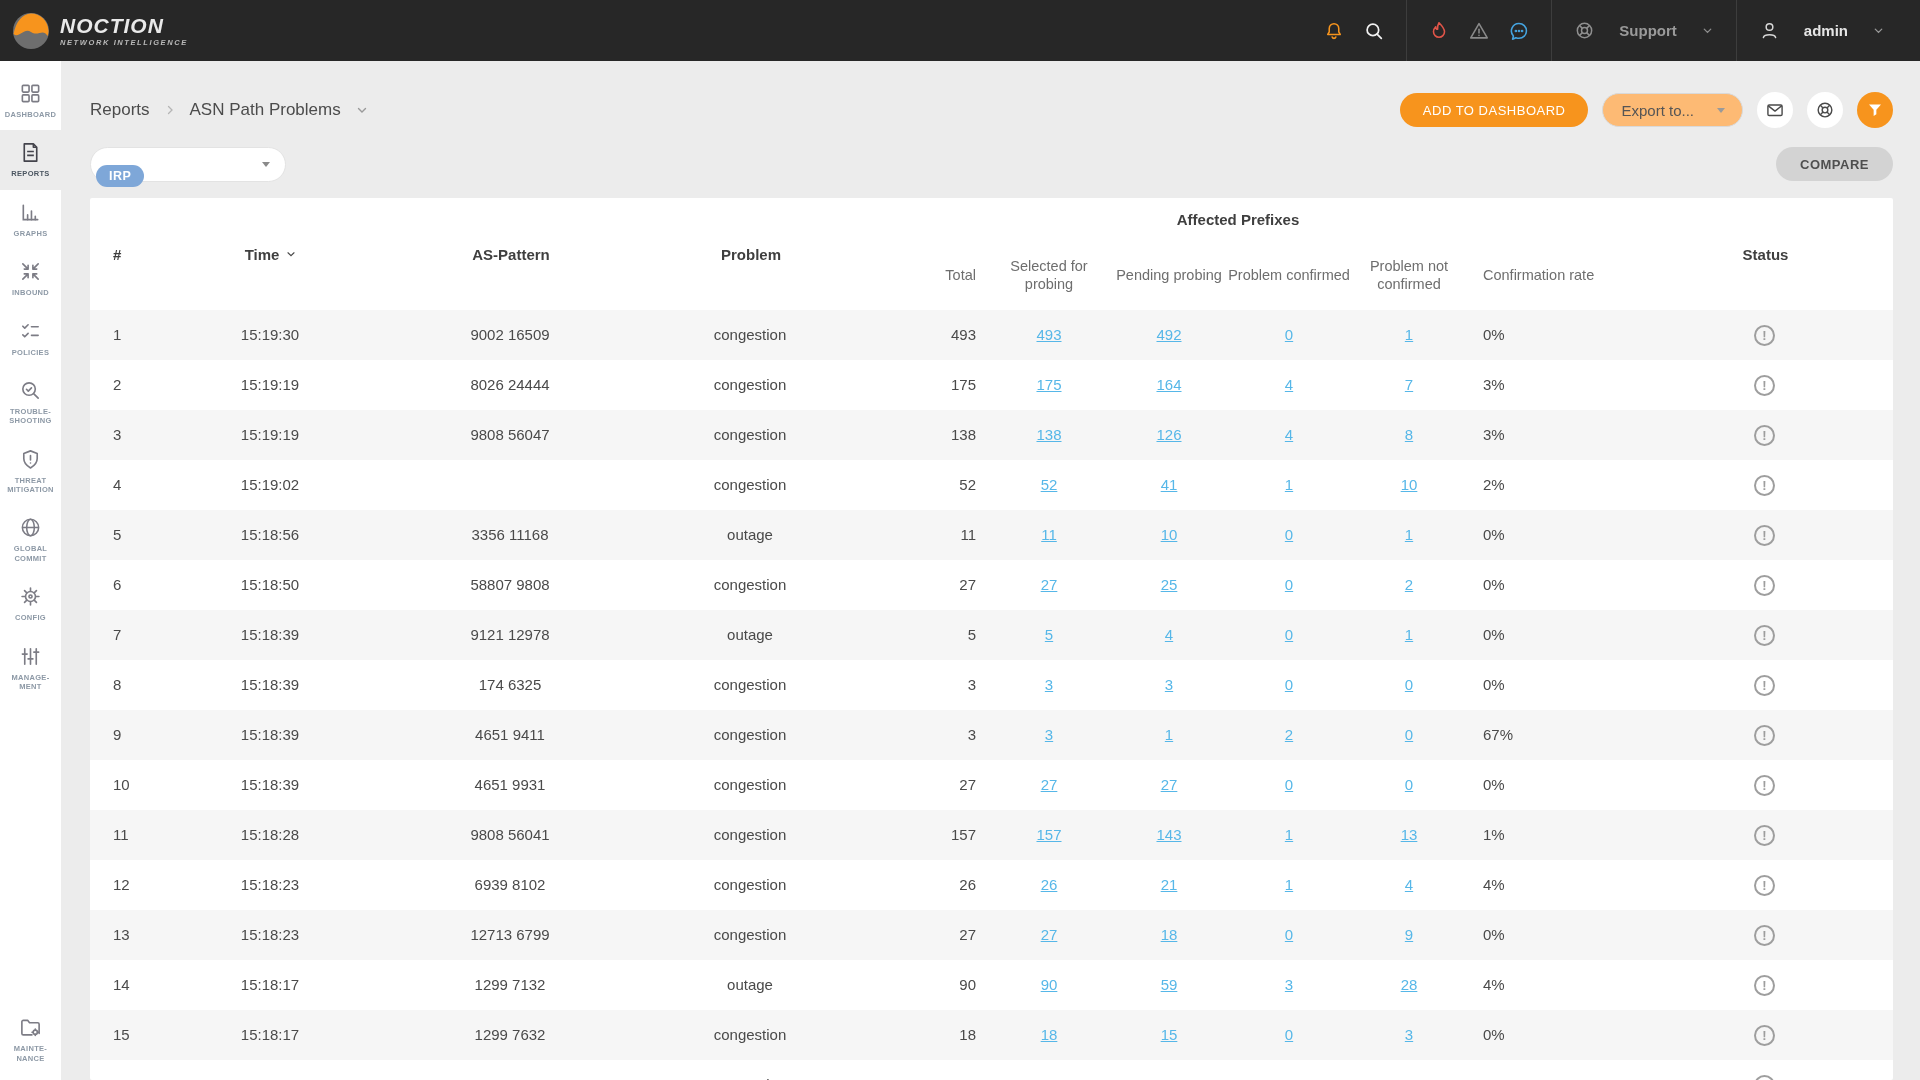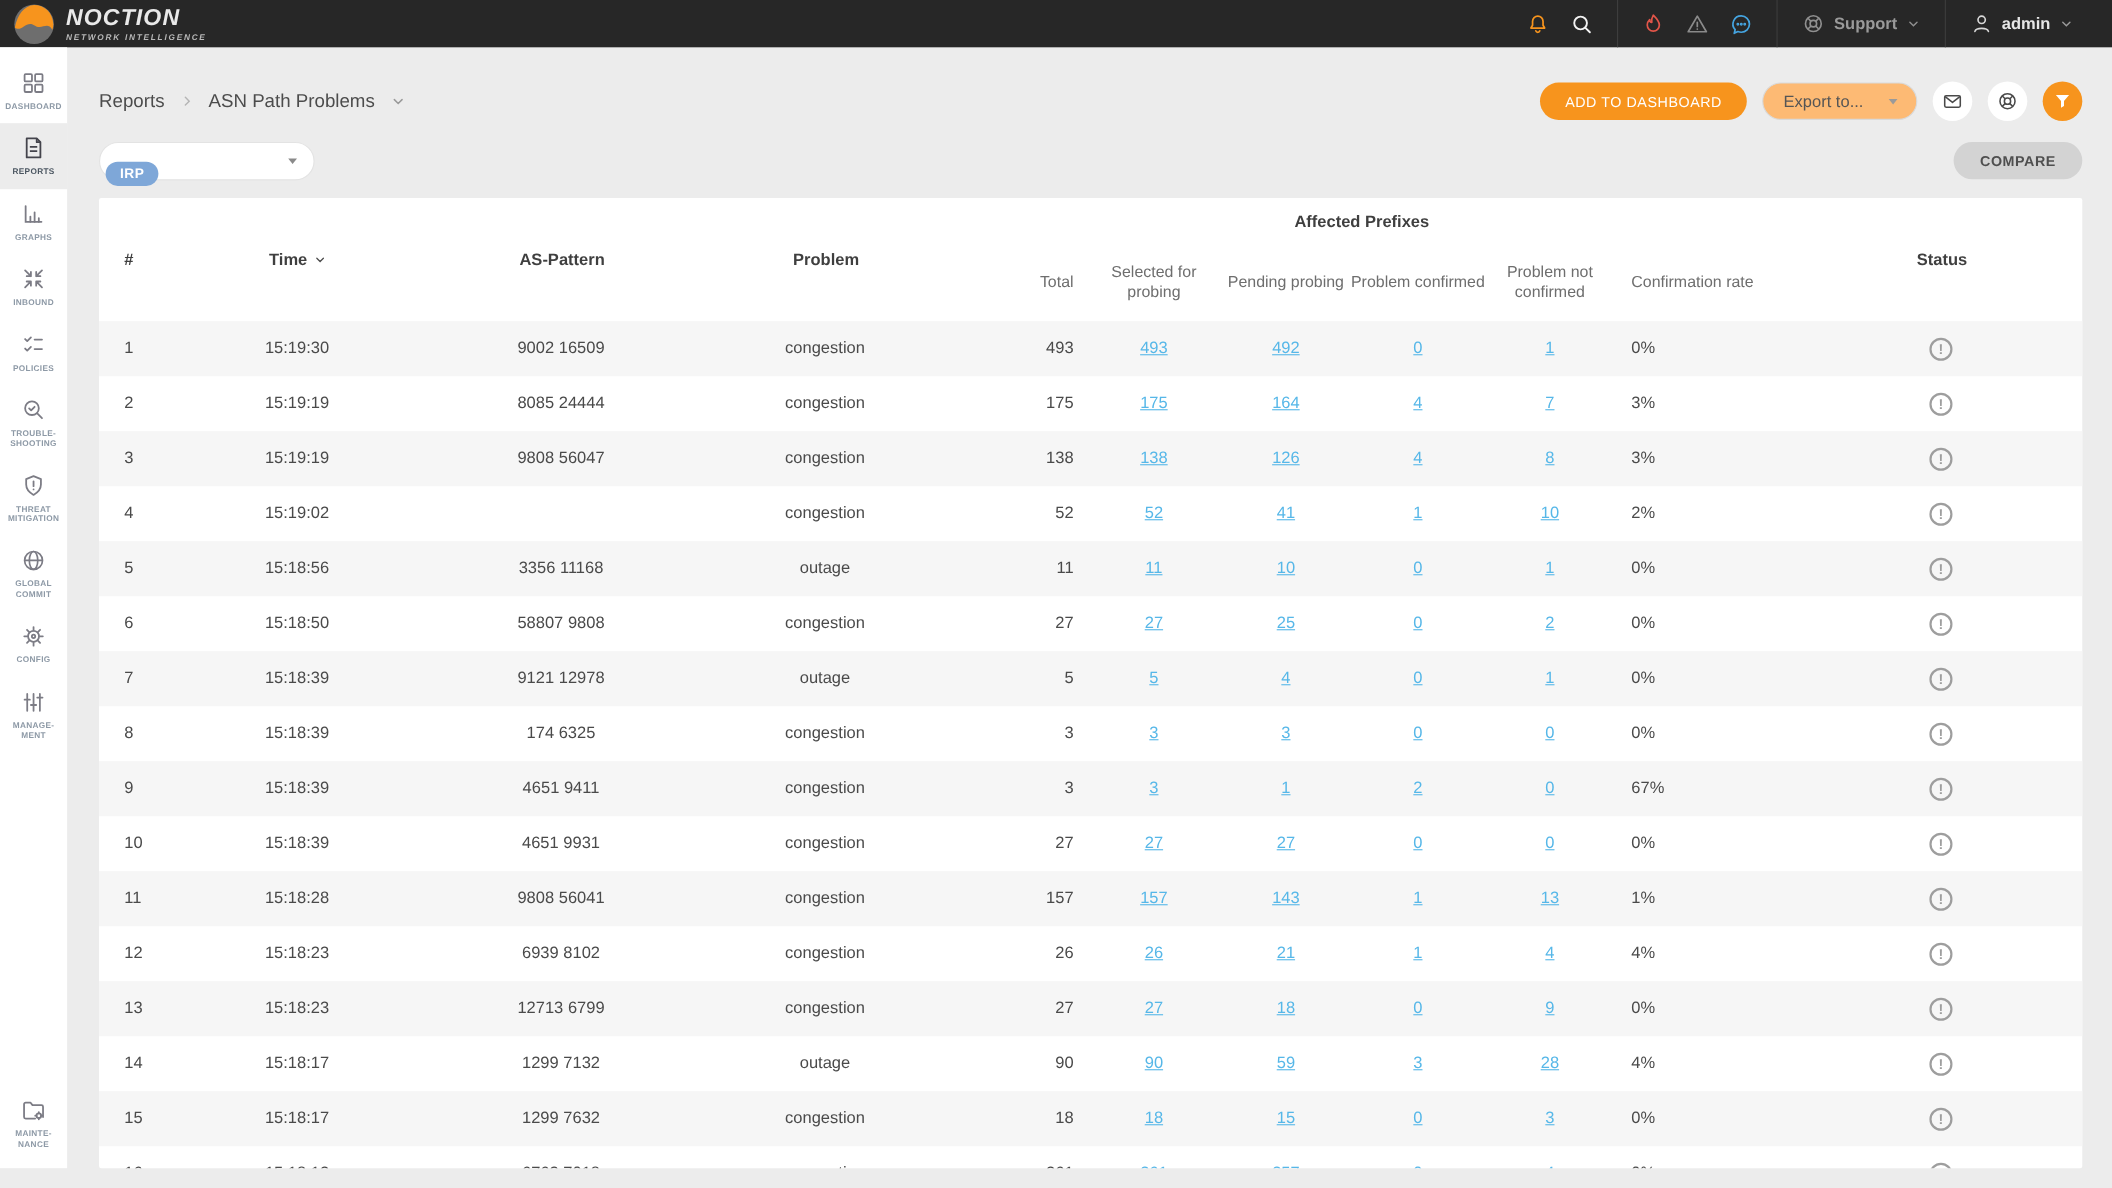"NOCTION" .topbar { height: 43px -> 61px }
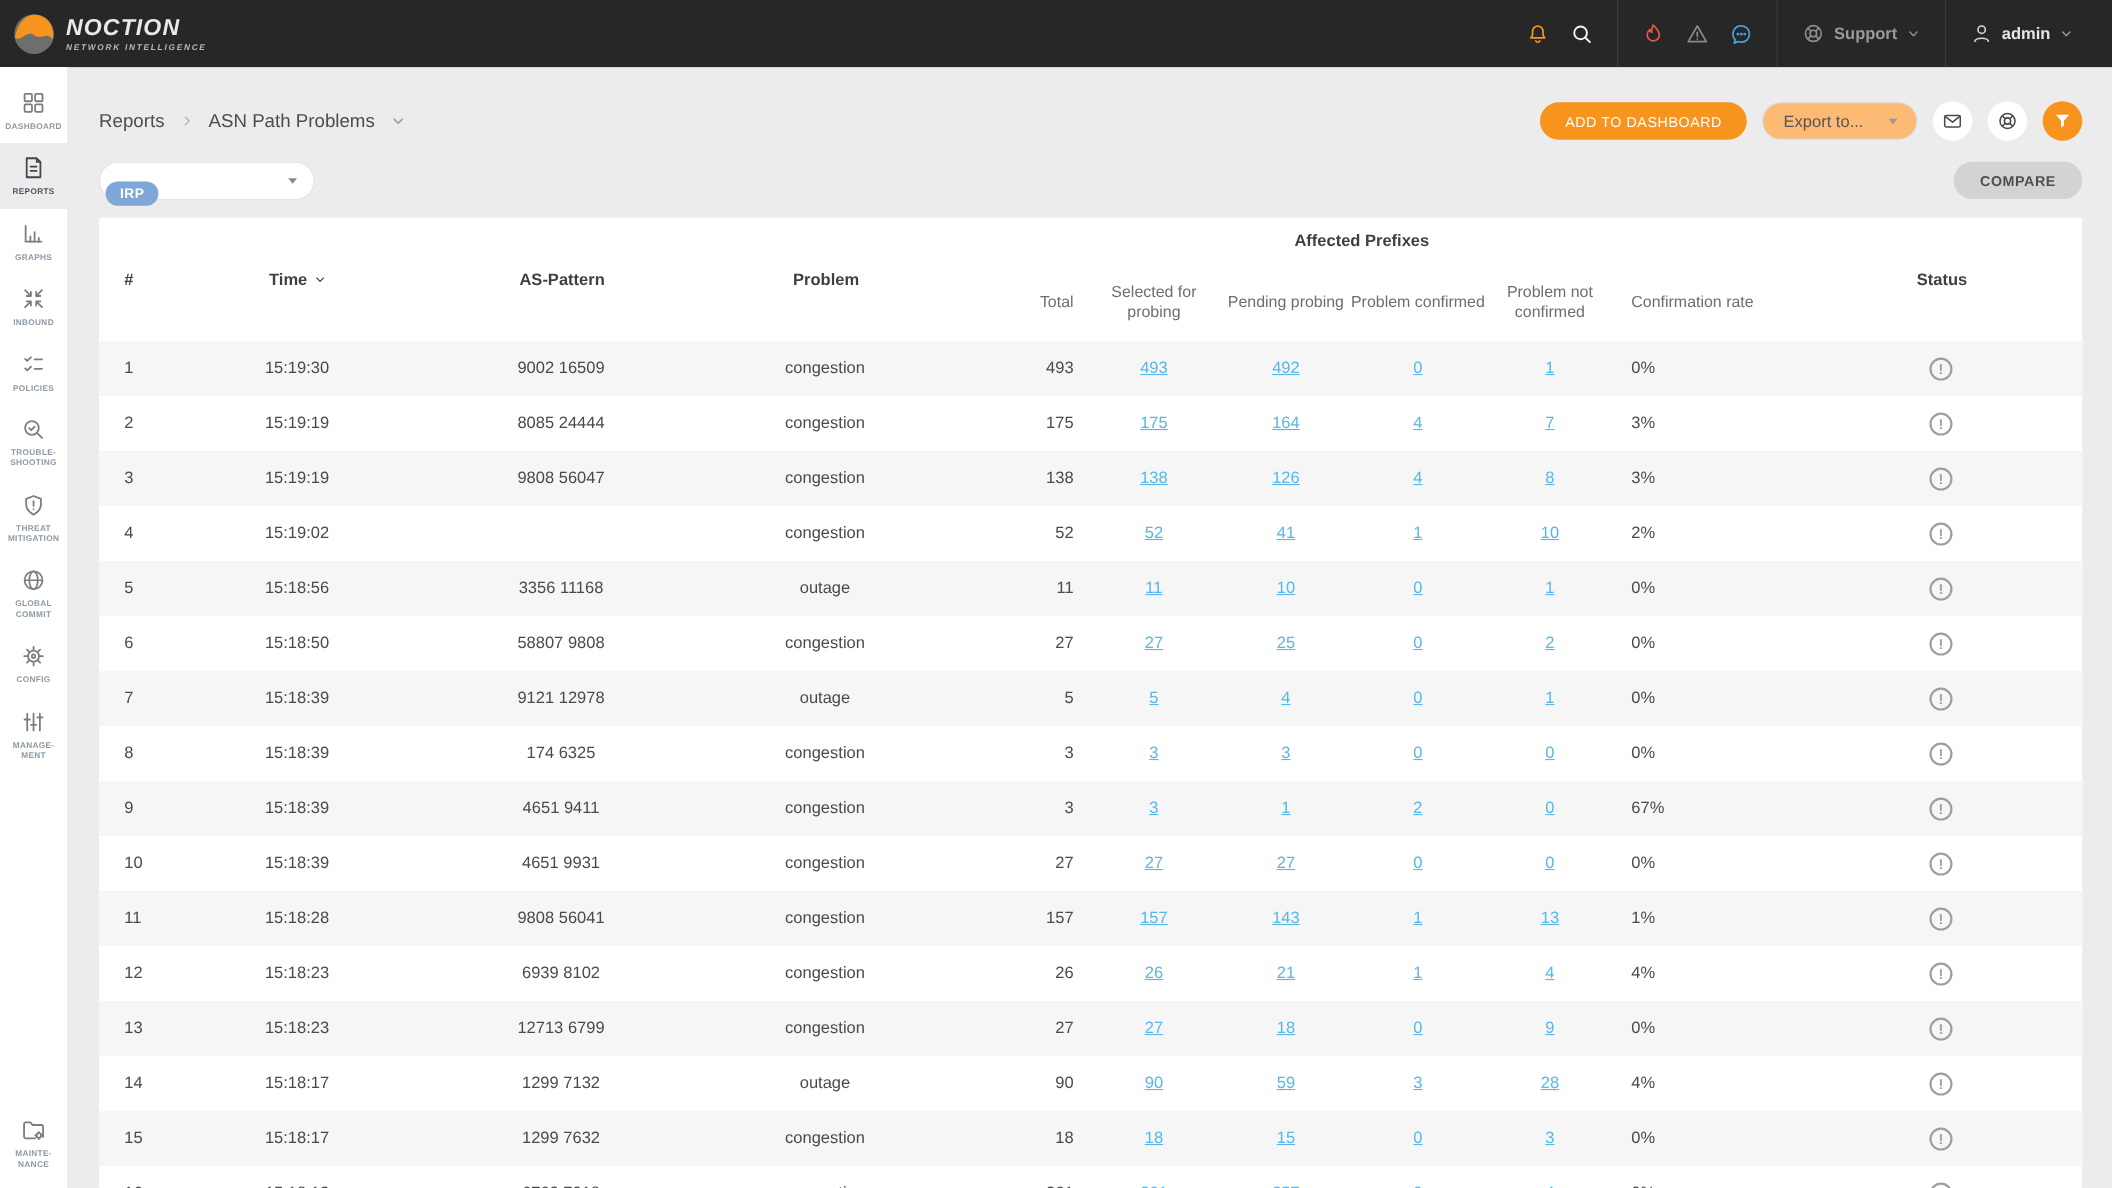"Support" .top-menu { gap: 8px -> 24px }
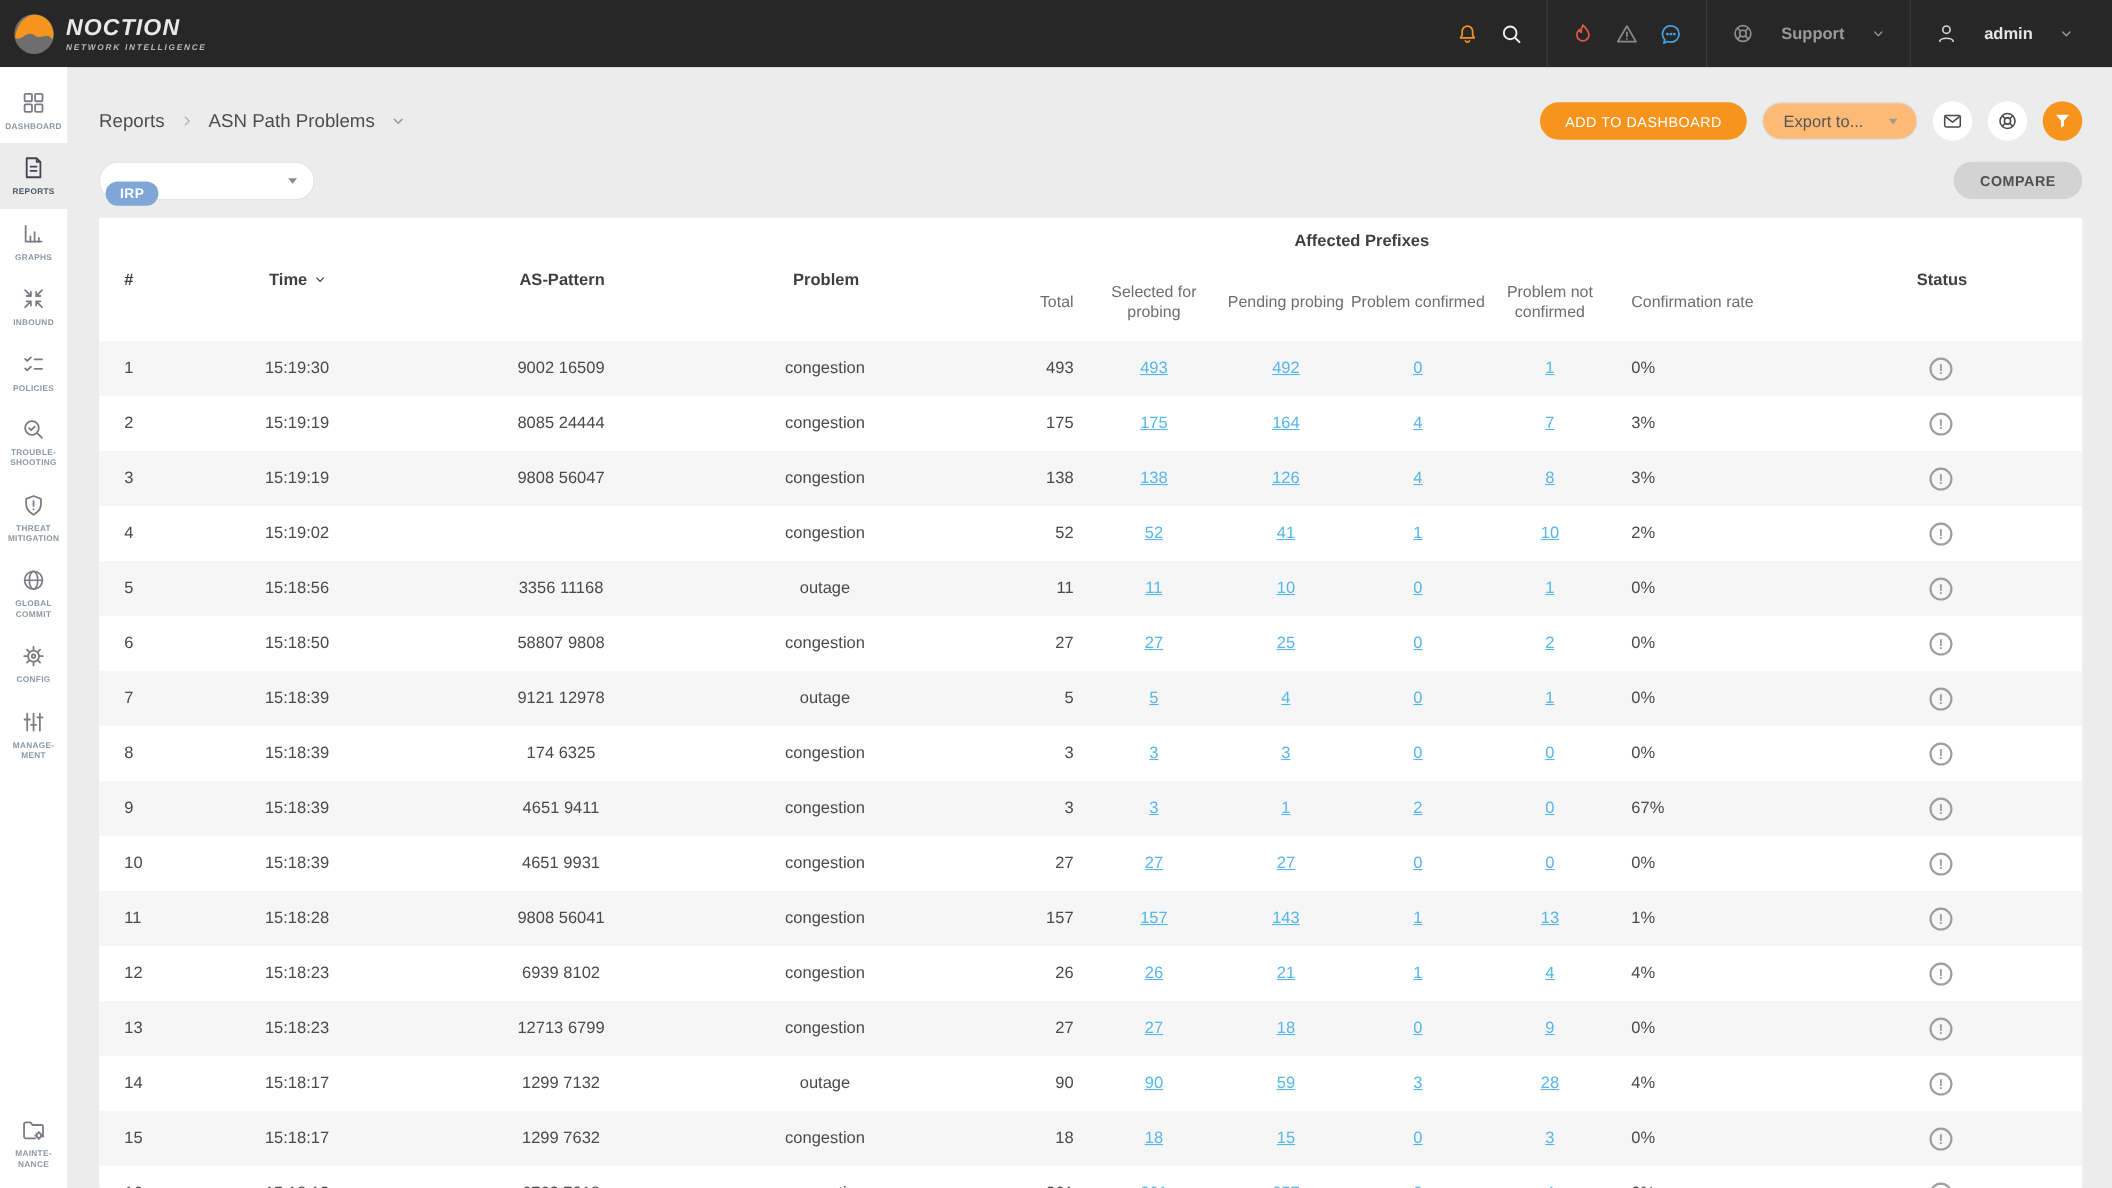"8085 24444" div.td { text: 8085 -> 8026 }
